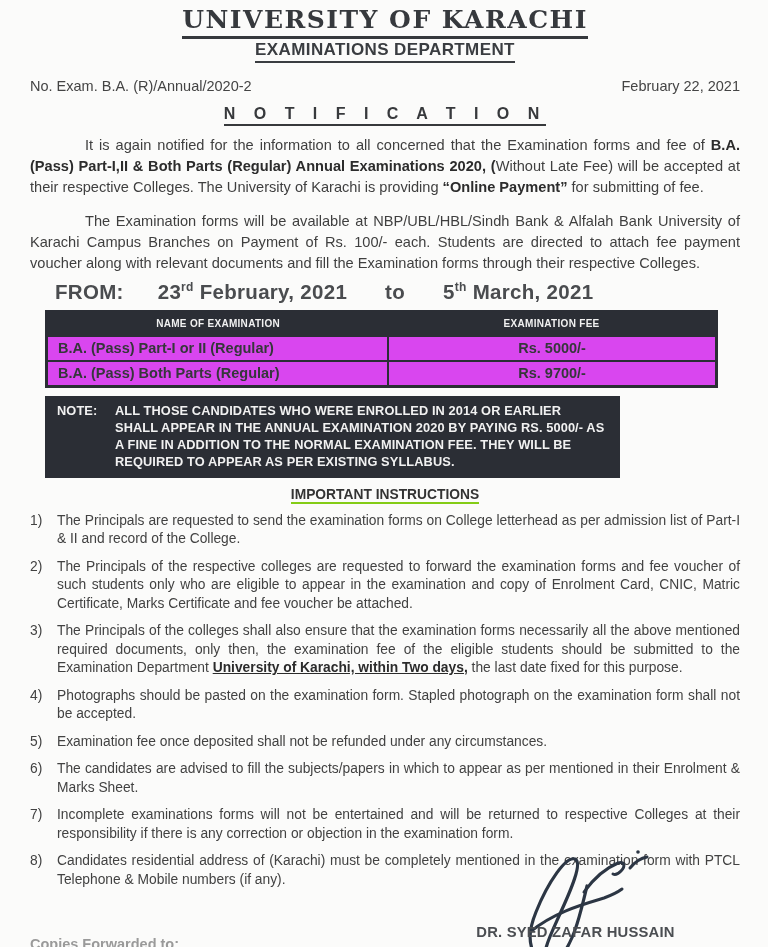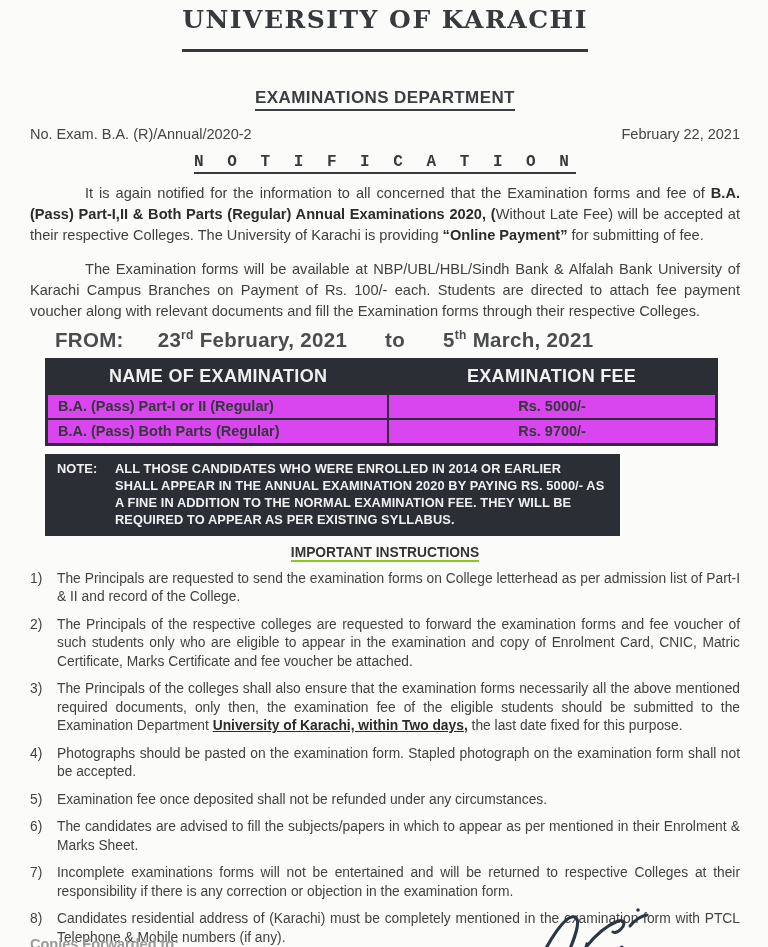"UNIVERSITY OF KARACHI" .title { padding-bottom: 15px -> 2px }
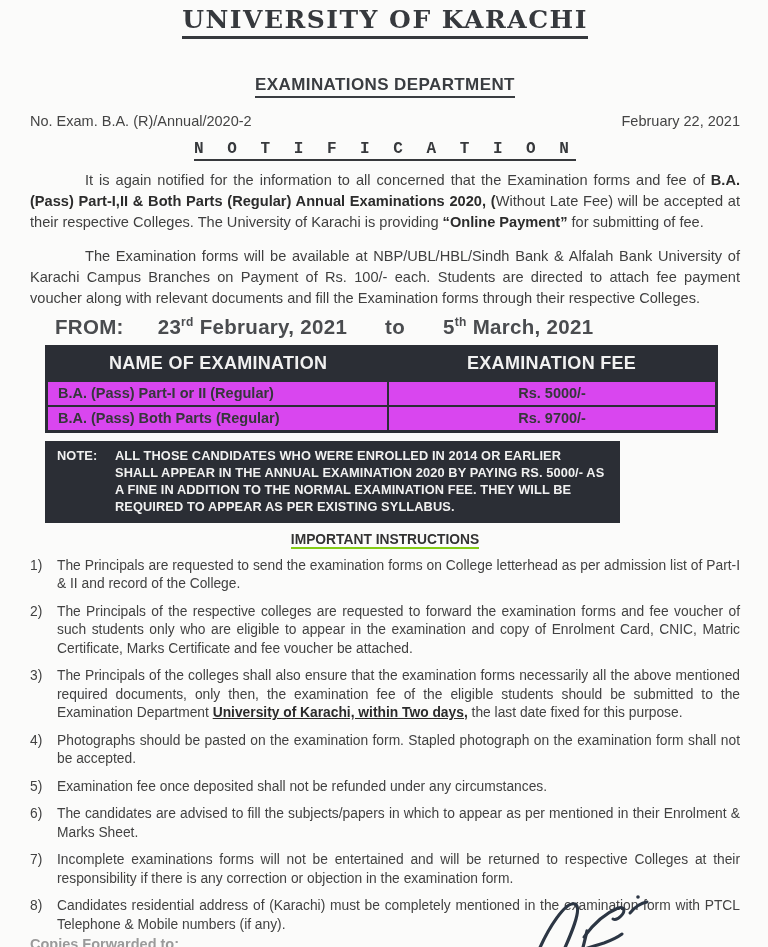"EXAMINATIONS DEPARTMENT" .subtitle span { margin-top: 35px -> none }
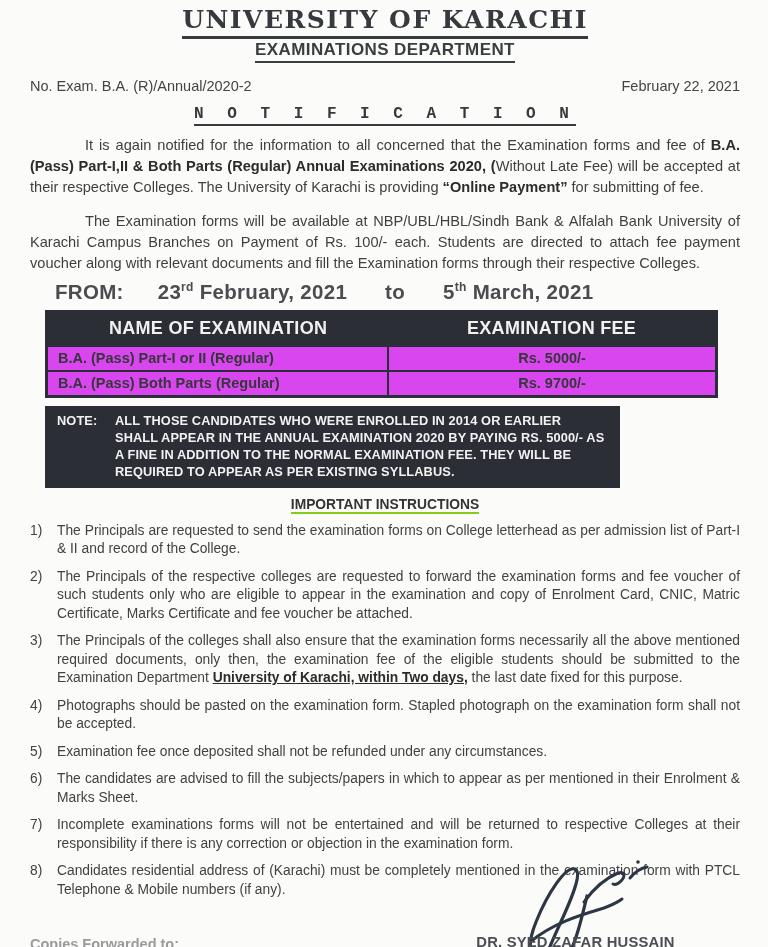"N O T I F" .notif { font-family: Liberation Mono, monospace -> none }
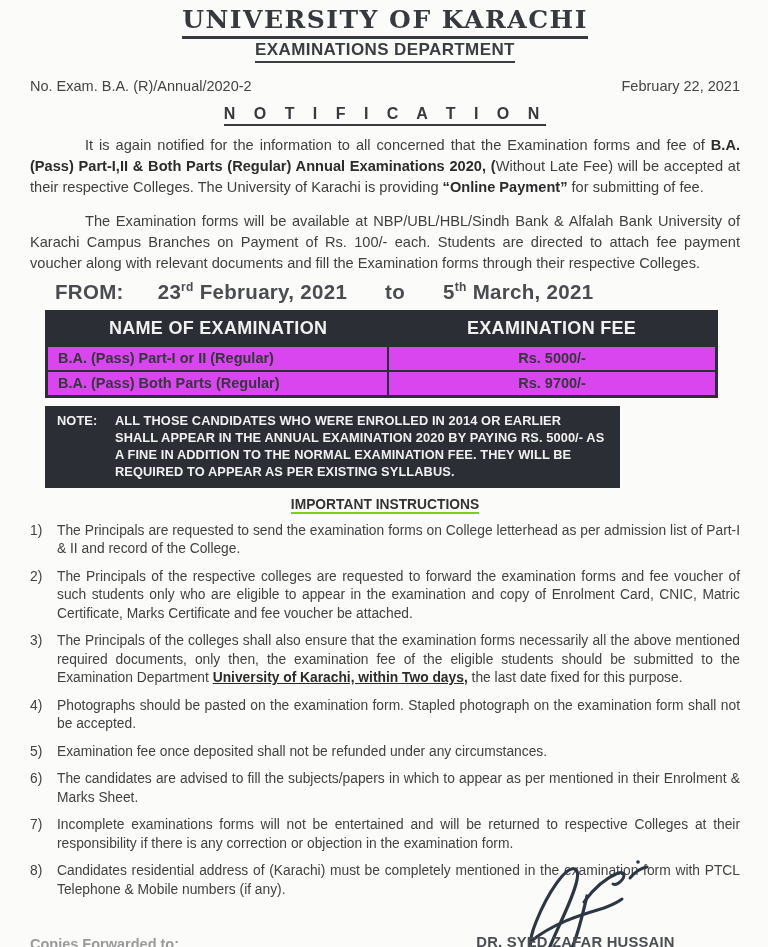"NAME OF EXAMINATION" .feetable th { font-size: 18px -> 10px }
